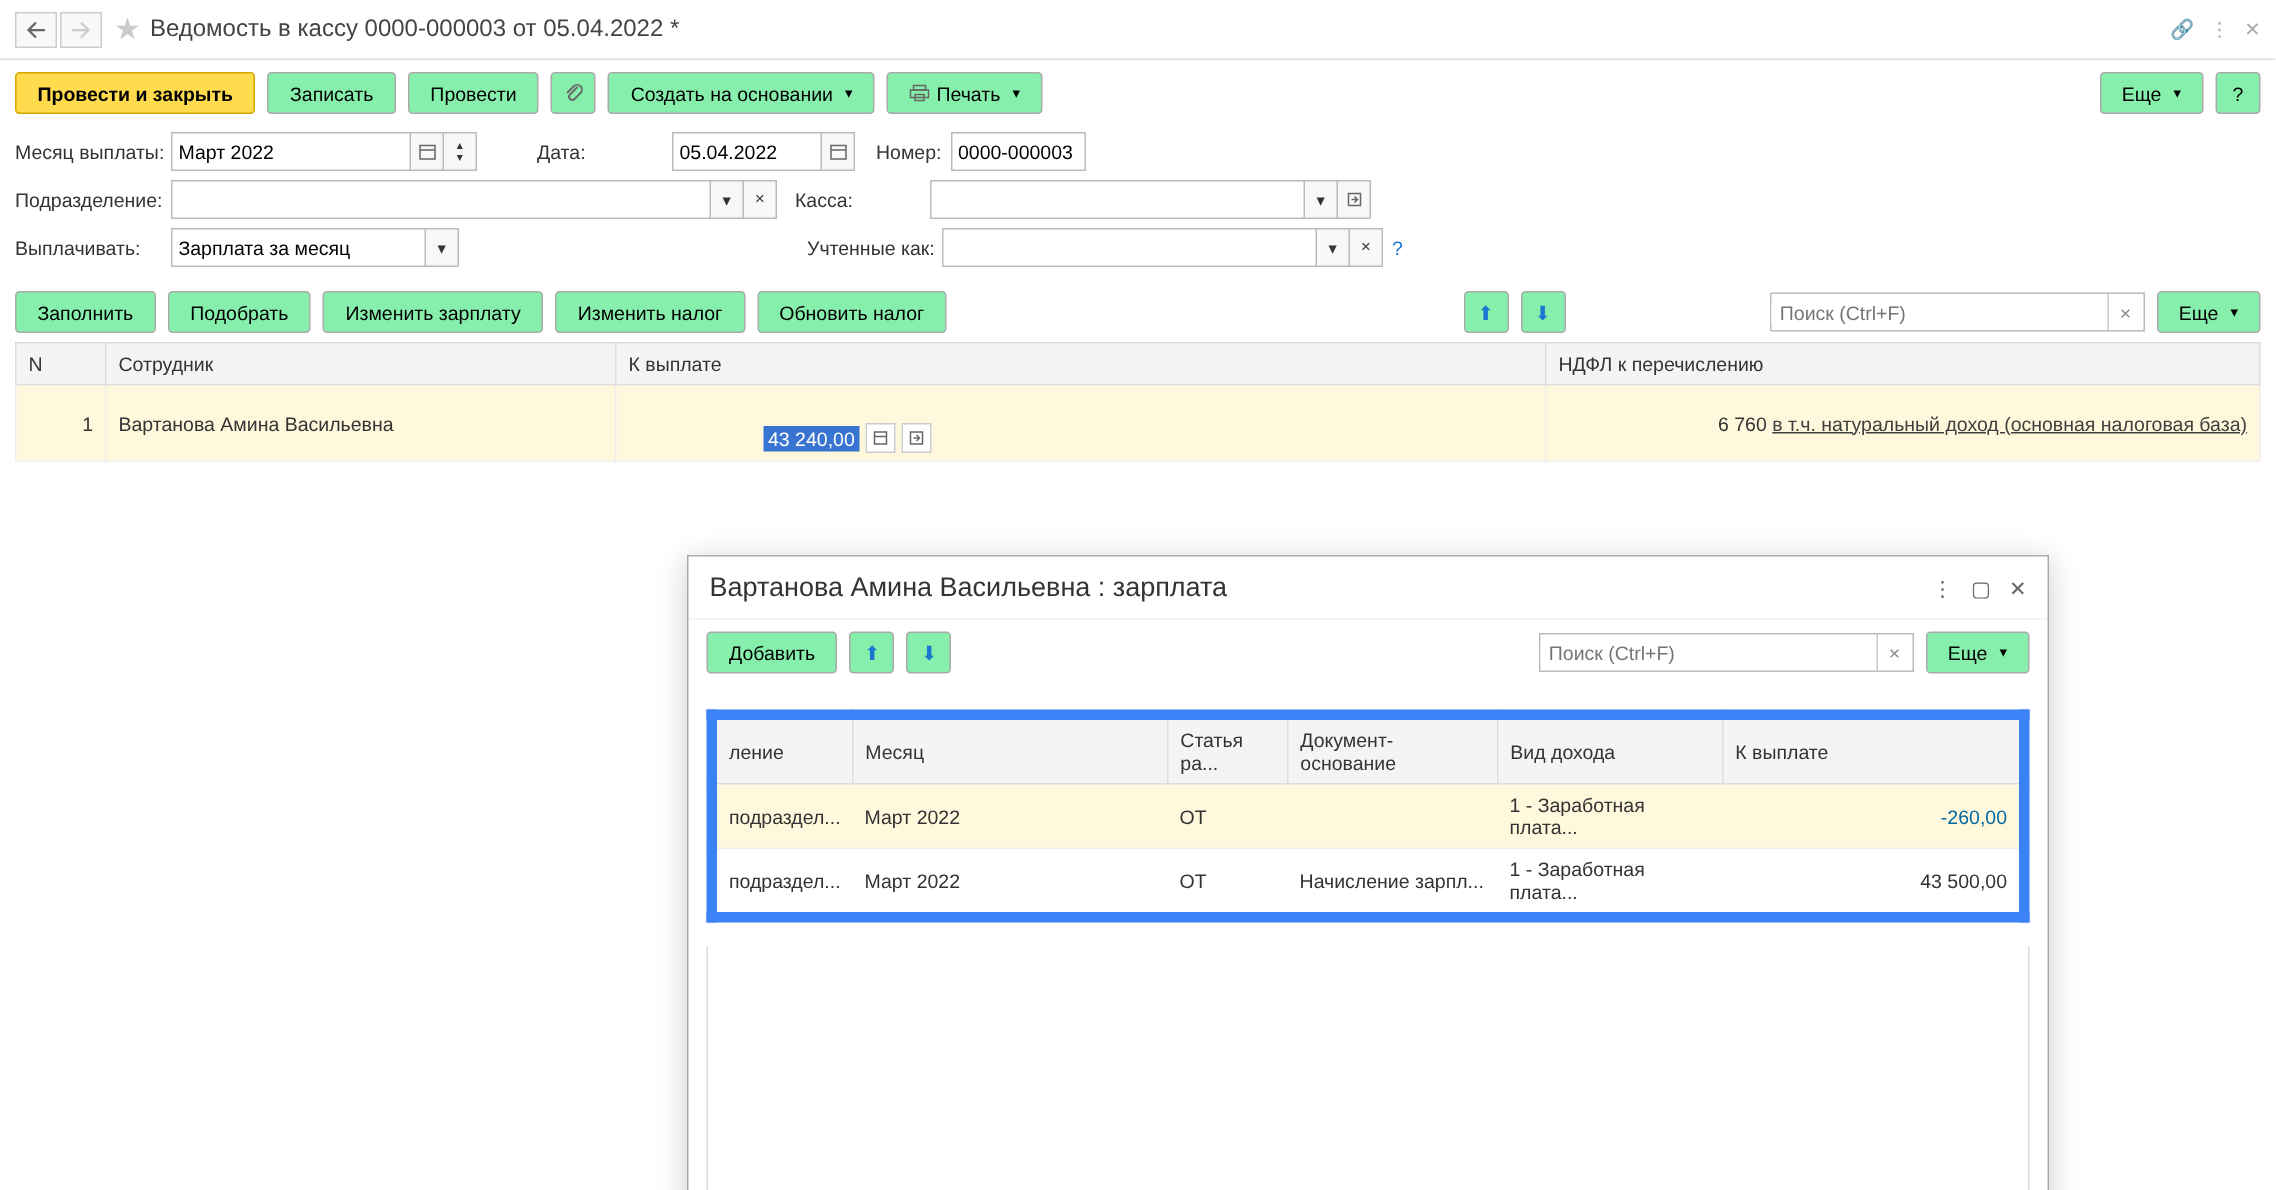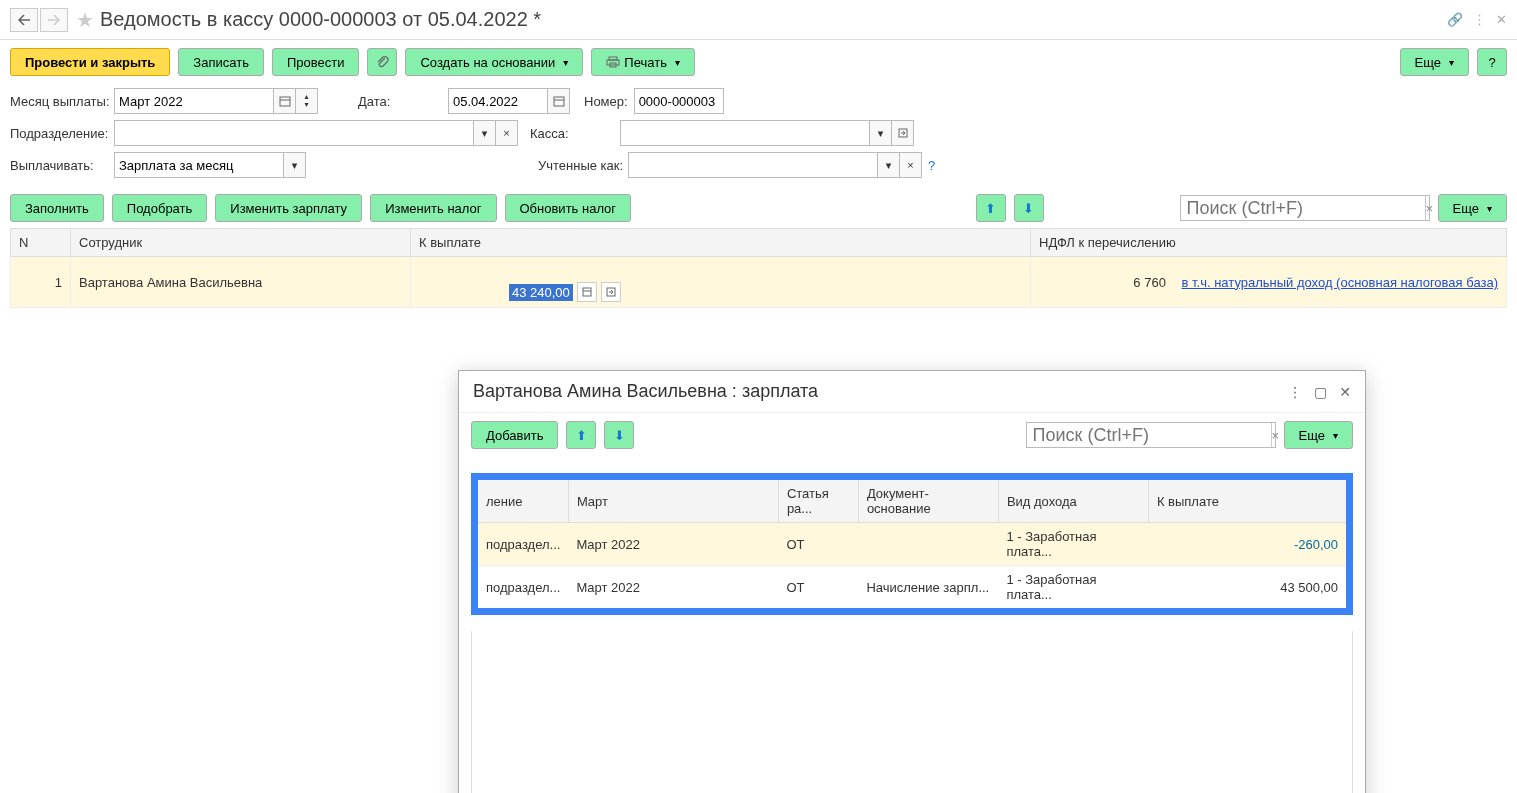"Ведомость в кассу 0000-000003 от" .title-text { font-size: 20px -> 16px }
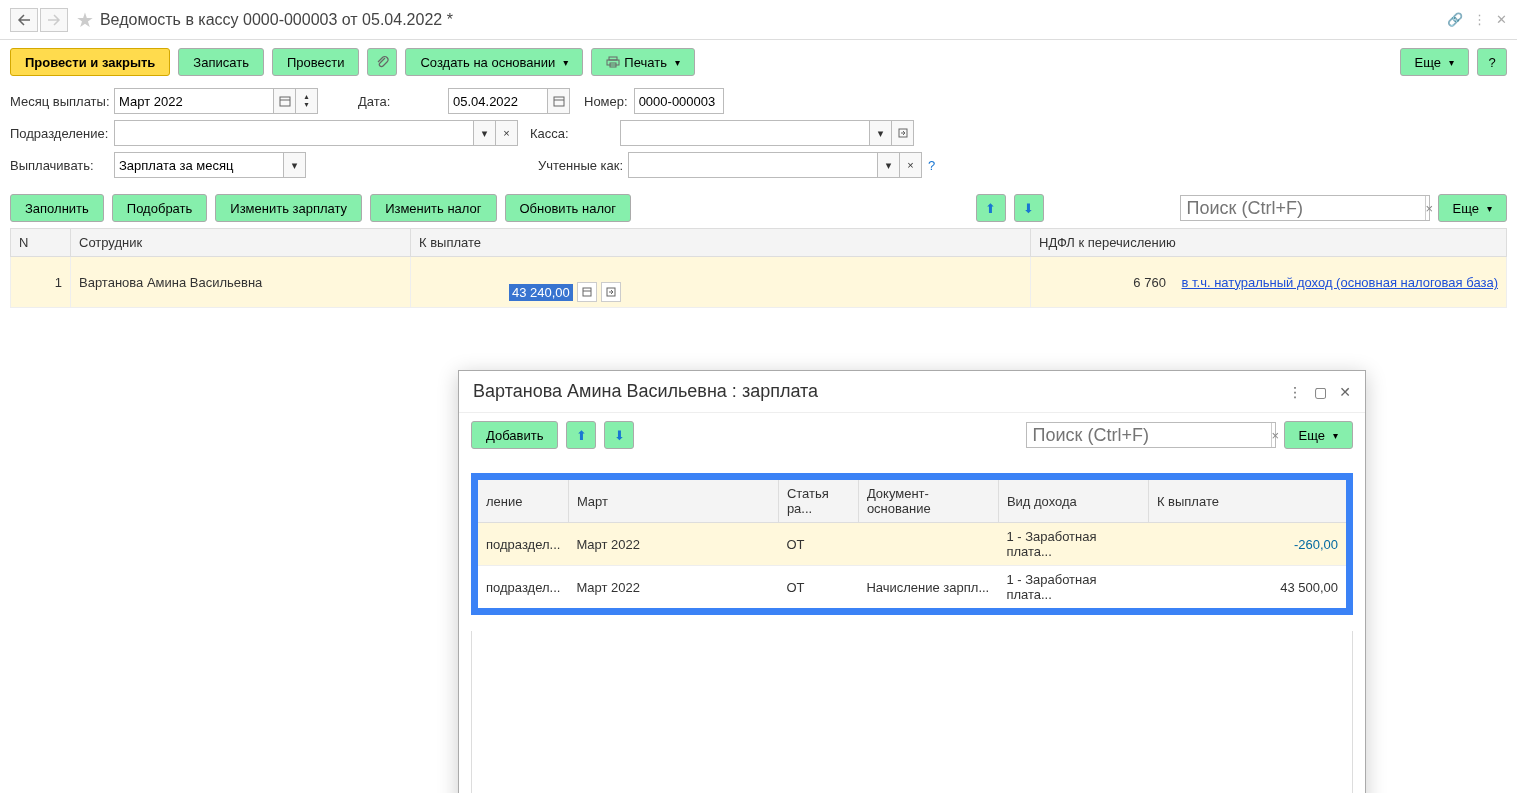"Поиск (Ctrl+F)" .search-box input { font-size: 18px -> 13px }
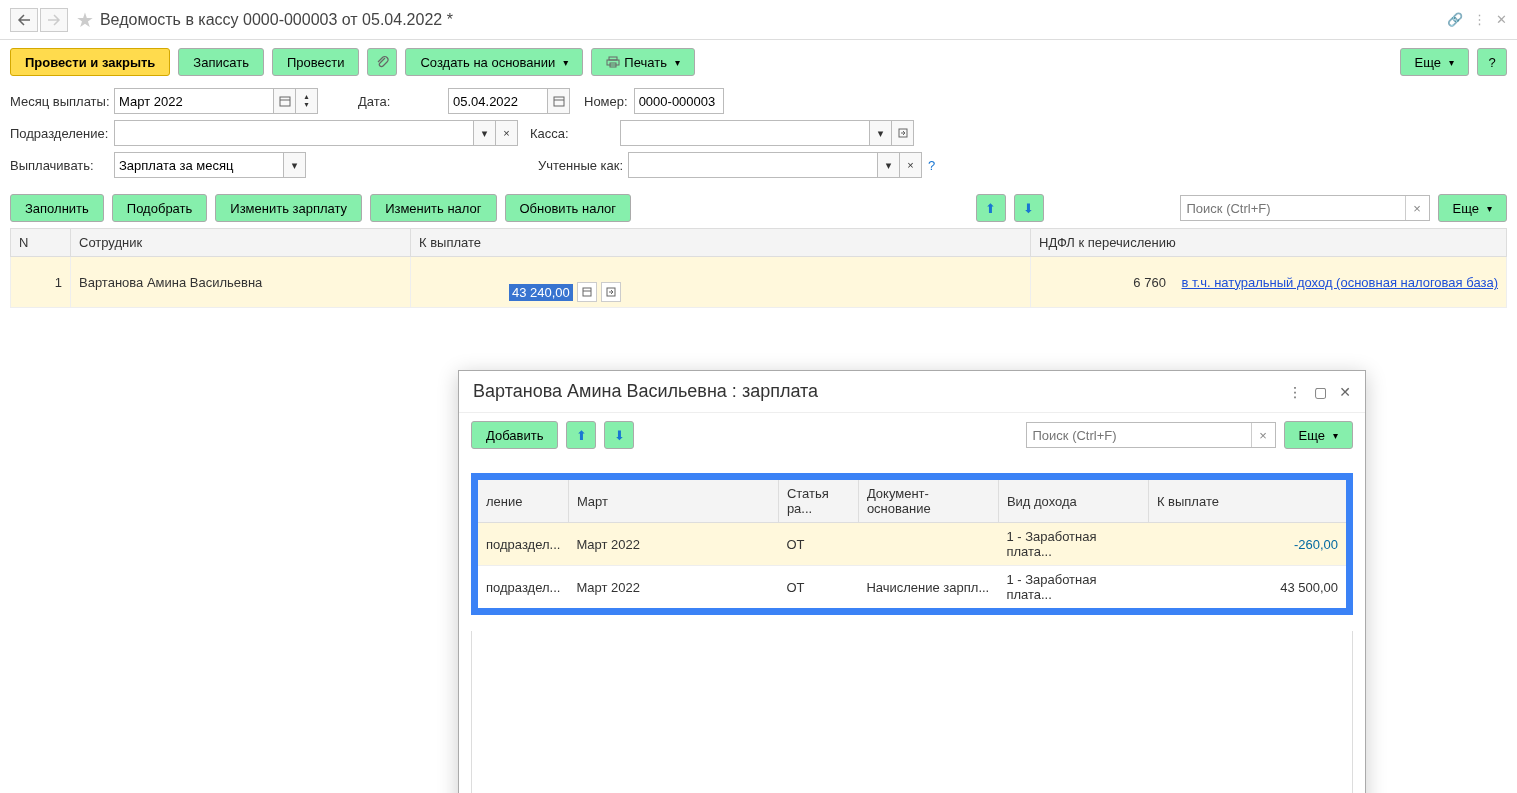"в т.ч. натуральный доход (основная" .ndfl-link { color: #1d4ed8 -> #404040; margin-left: 12px -> 0 }
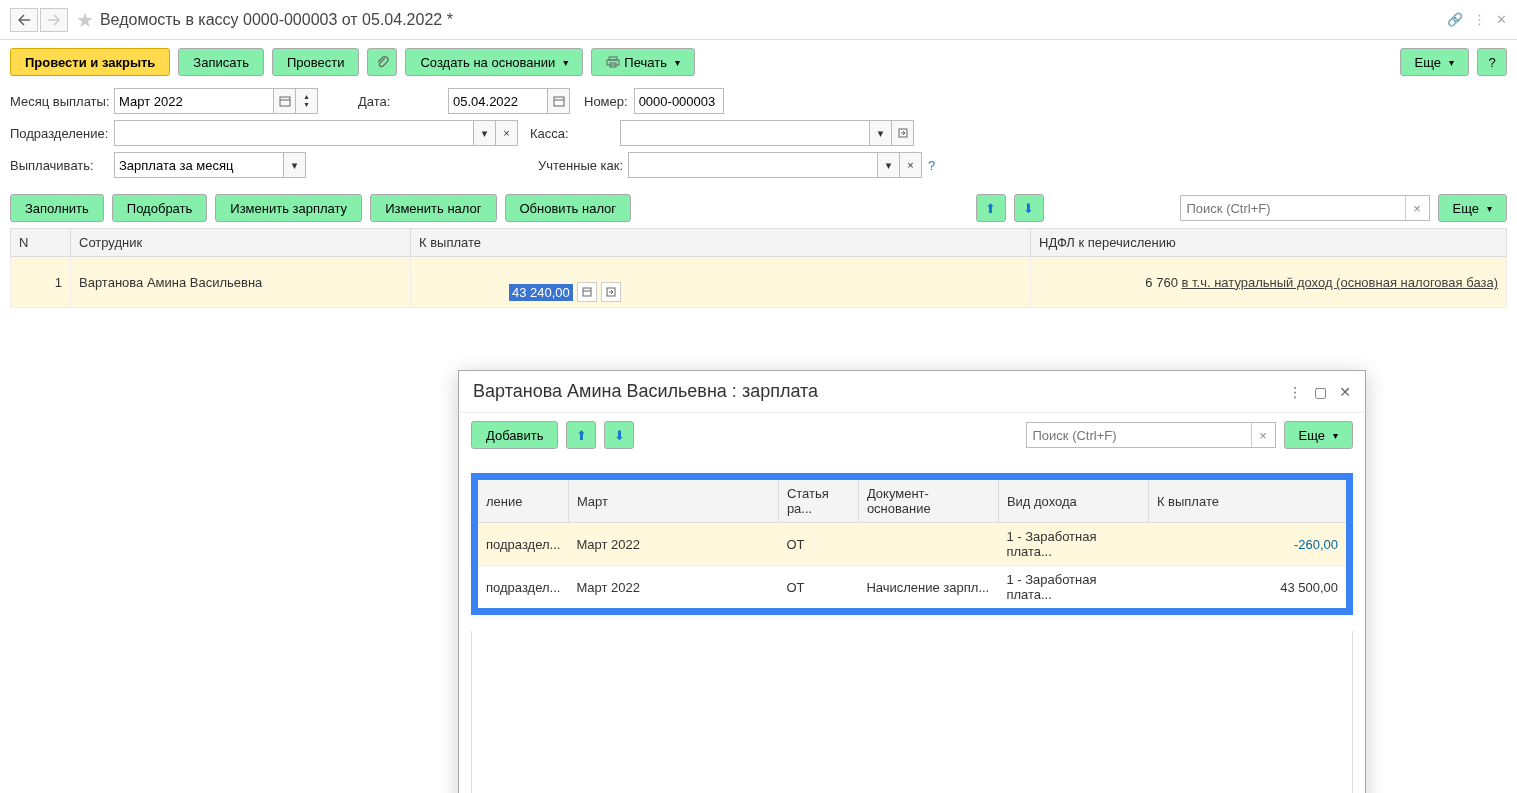"Март" th { text: Март -> Месяц }
